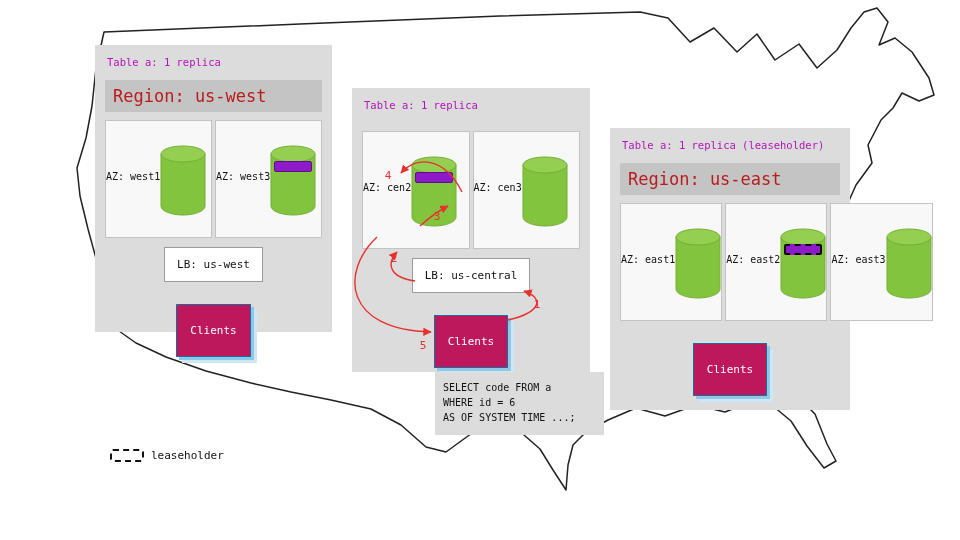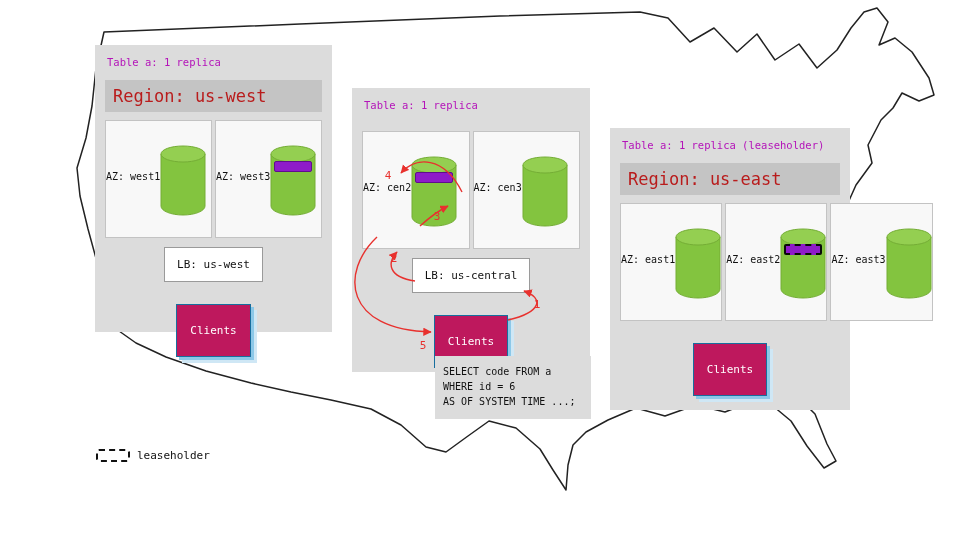"SELECT code FROM a" .sql-box { top: 356px -> 372px; width: 156px -> 169px }
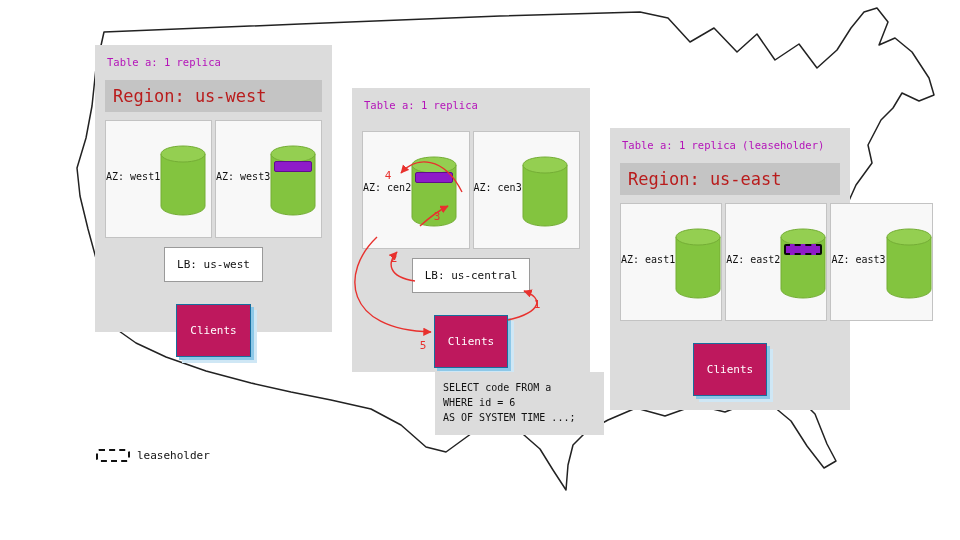"leaseholder" .legend { left: 96px -> 110px }
